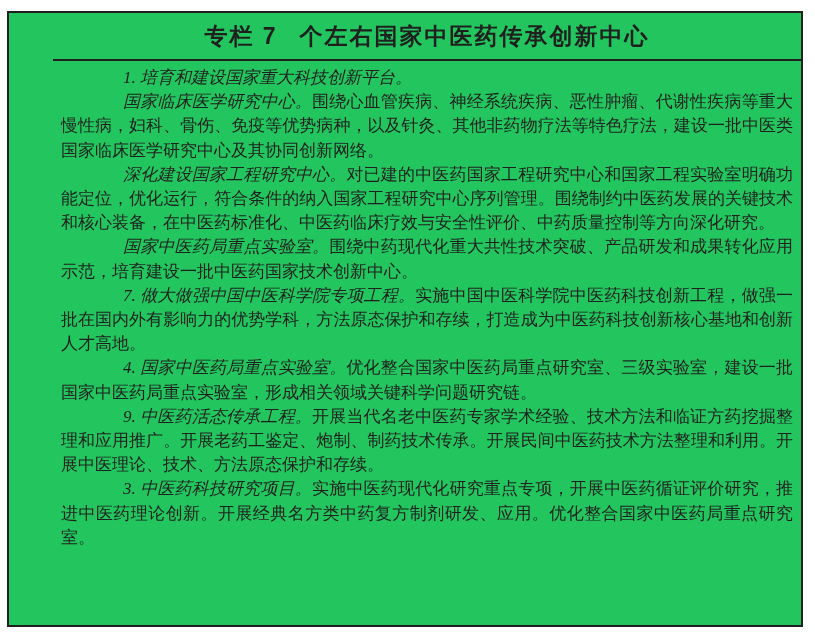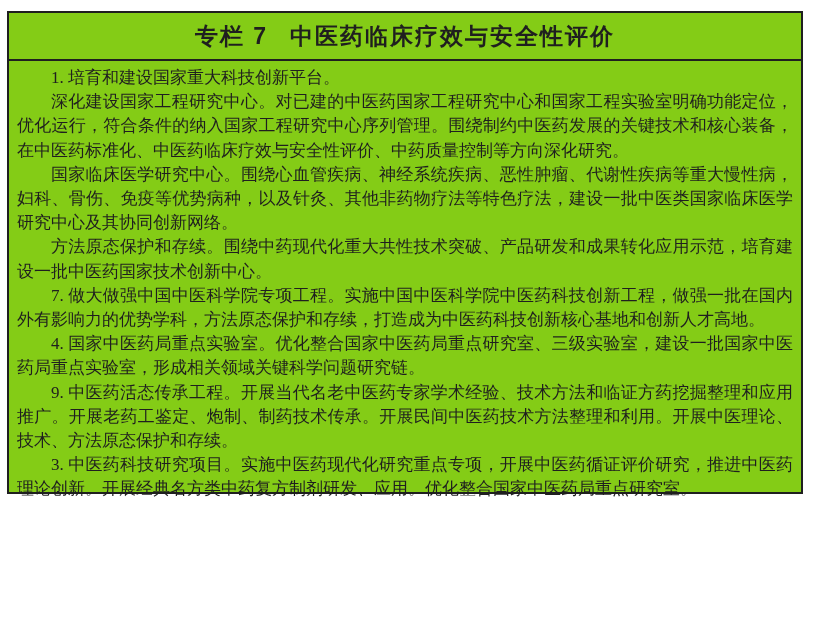"专栏 7" .frame { background: #84cc16 -> #22c55e; height: 483px -> 616px; padding-left: none -> 44px }
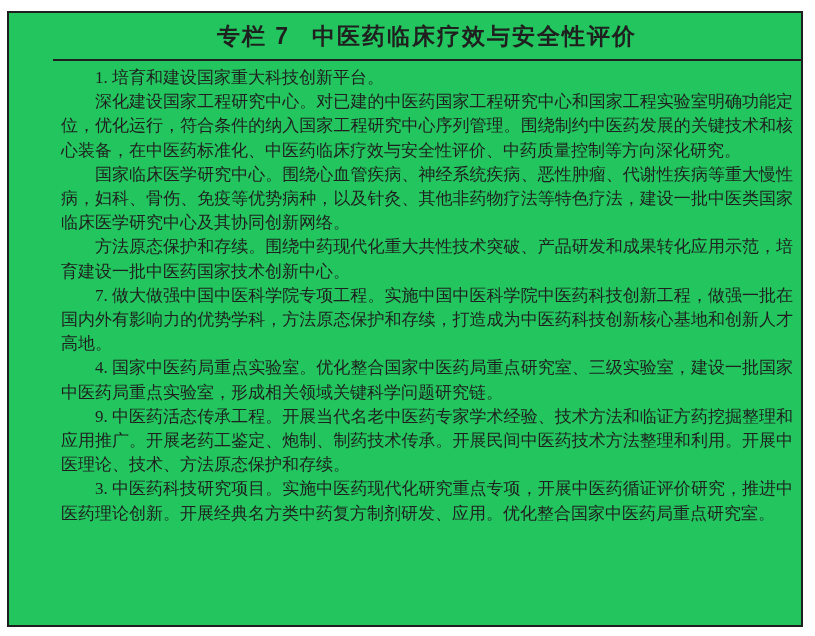"中医药临床疗效与安全性评价" span { text: 中医药临床疗效与安全性评价 -> 个左右国家中医药传承创新中心 }
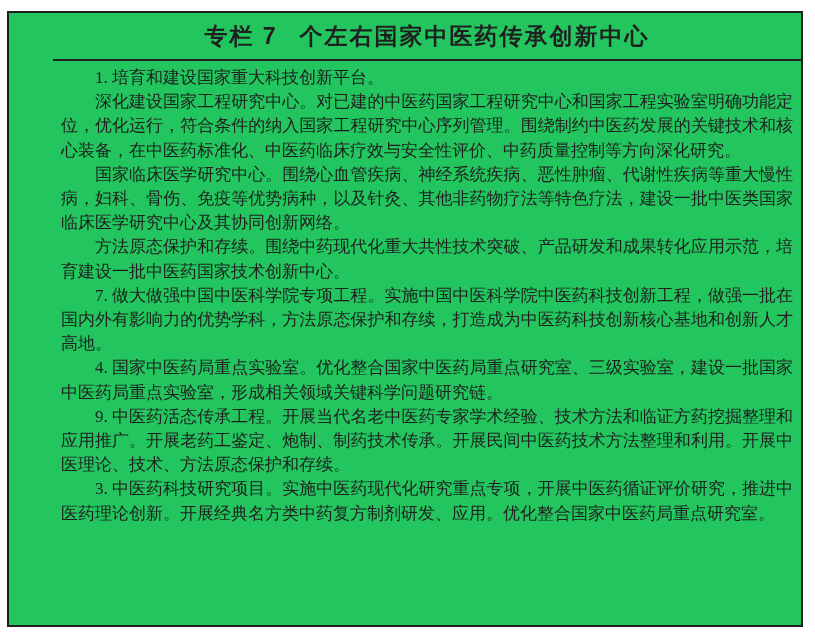"1. 培育和建设国家重大科技创新平台。" .lead { font-style: none -> italic; margin-left: none -> 28px }
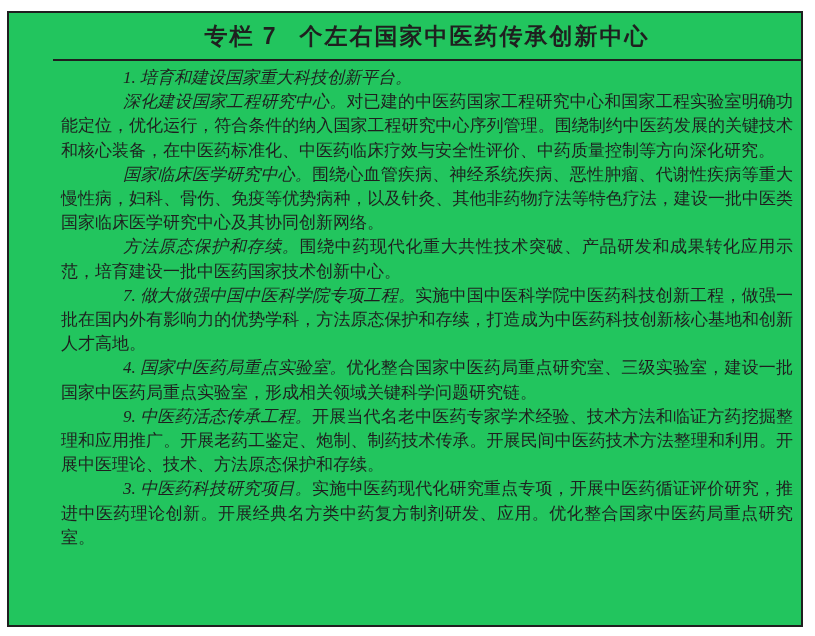"深化建设国家工程研究中心。对已建的中医药国家工程研究中心和国家工程实验室明确功能" p { order: before "国家临床医学研究中心。围绕心血管疾病、神经系统疾病、恶性肿瘤、代谢性疾病等重大慢" -> after "国家临床医学研究中心。围绕心血管疾病、神经系统疾病、恶性肿瘤、代谢性疾病等重大慢" }
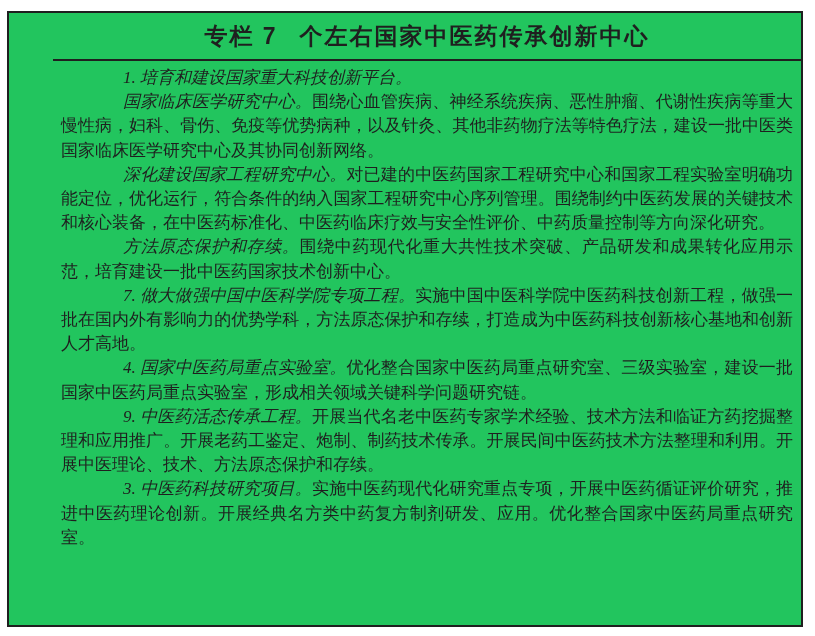"方法原态保护和存续。" span.lead { text: 方法原态保护和存续 -> 国家中医药局重点实验室 }
